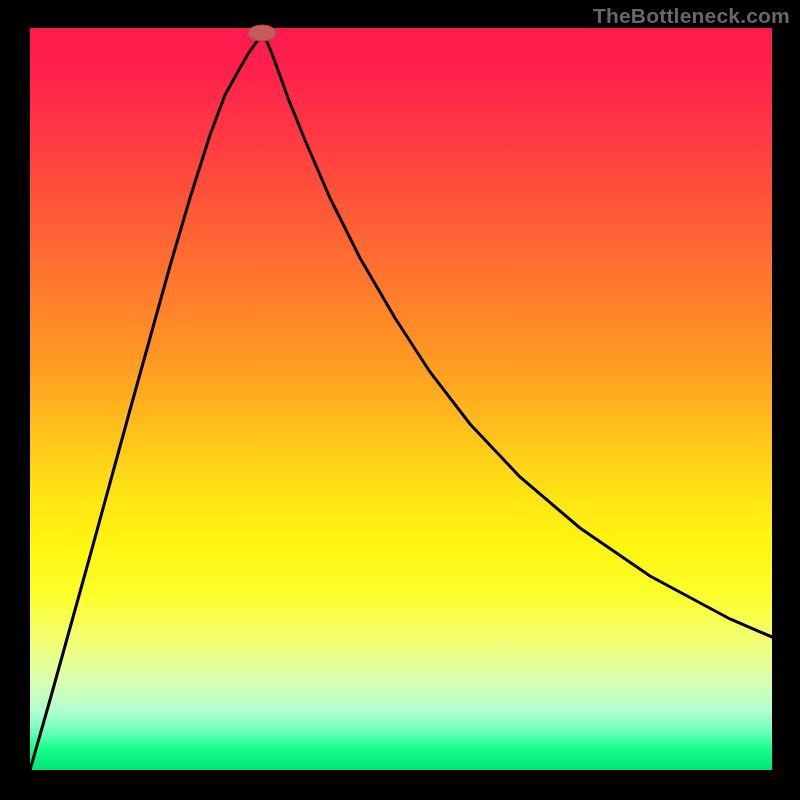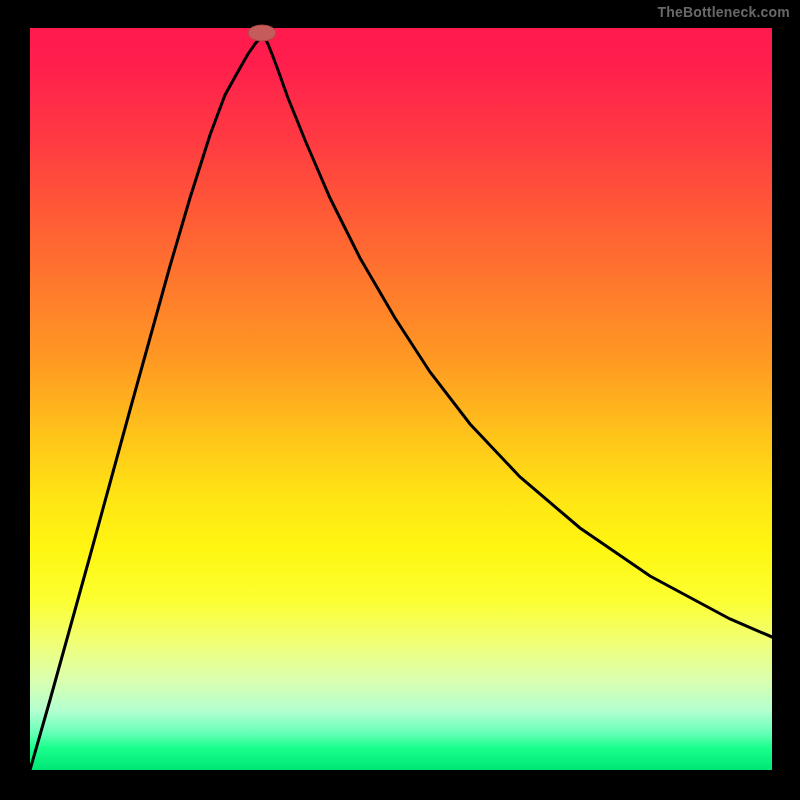"TheBottleneck.com" .watermark { font-size: 14px -> 21px }
